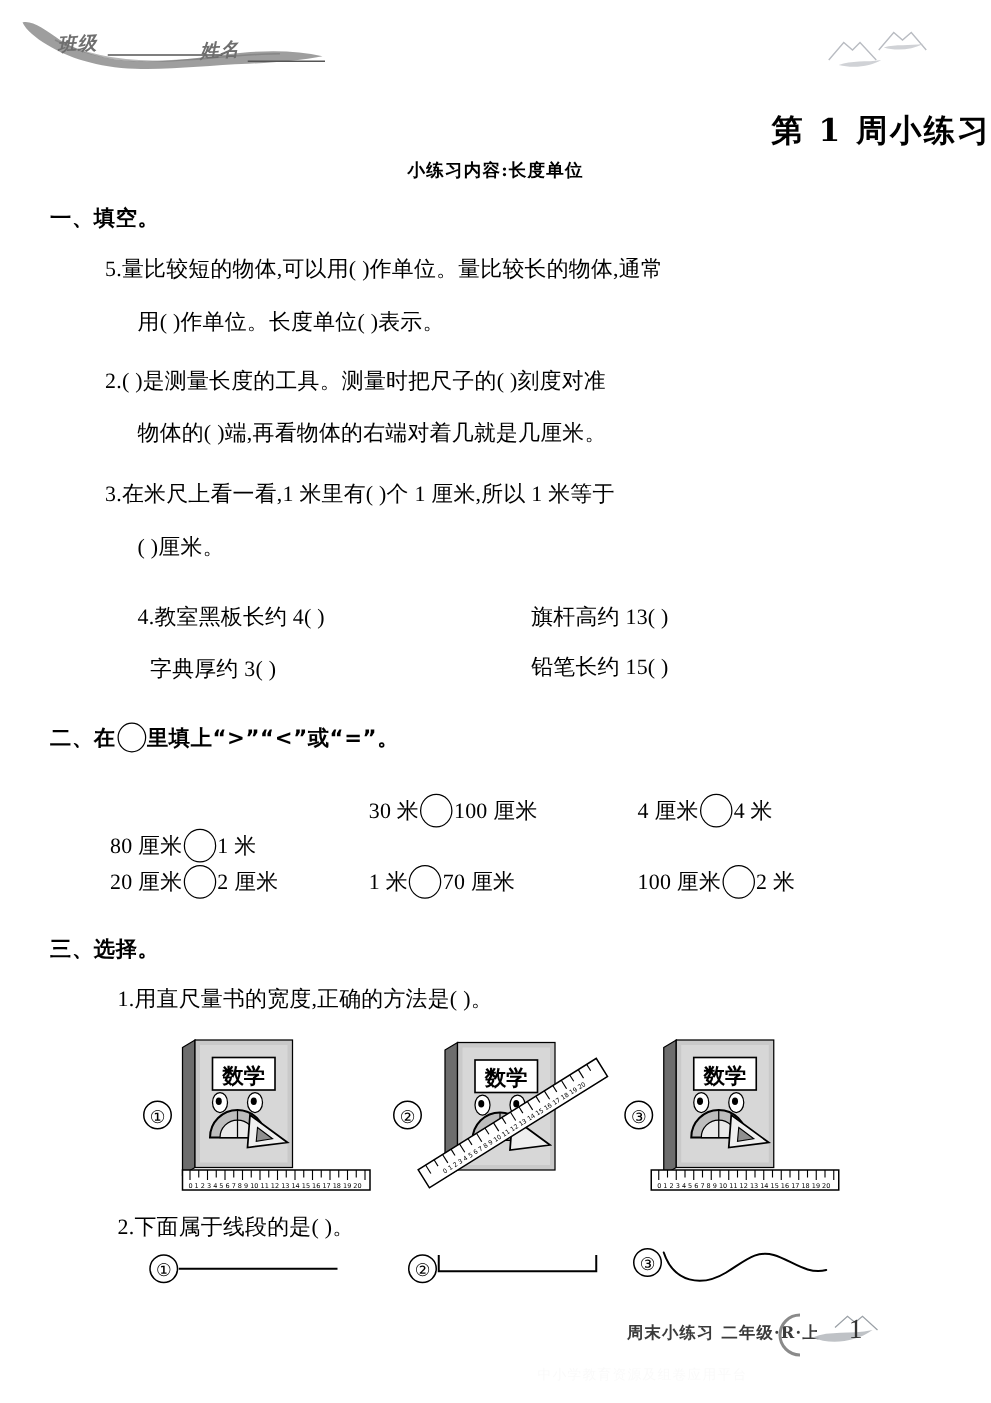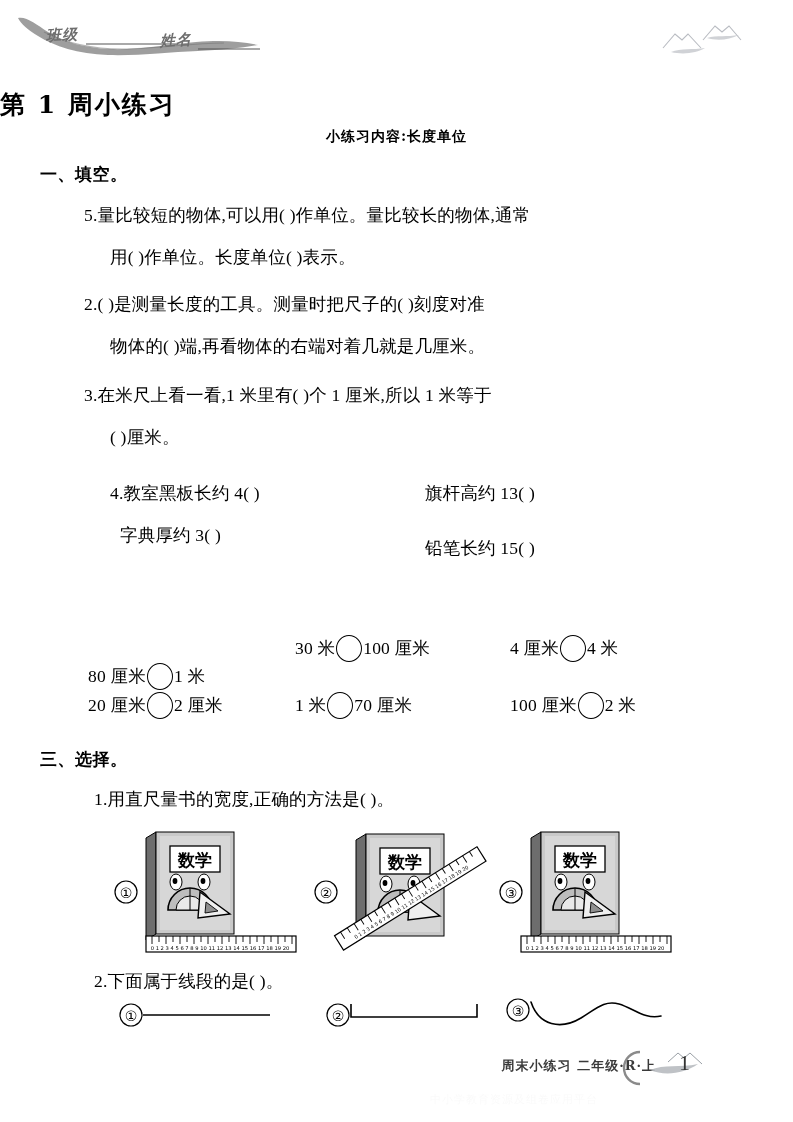"第 1 周小练习" .title { text-align: left -> right }
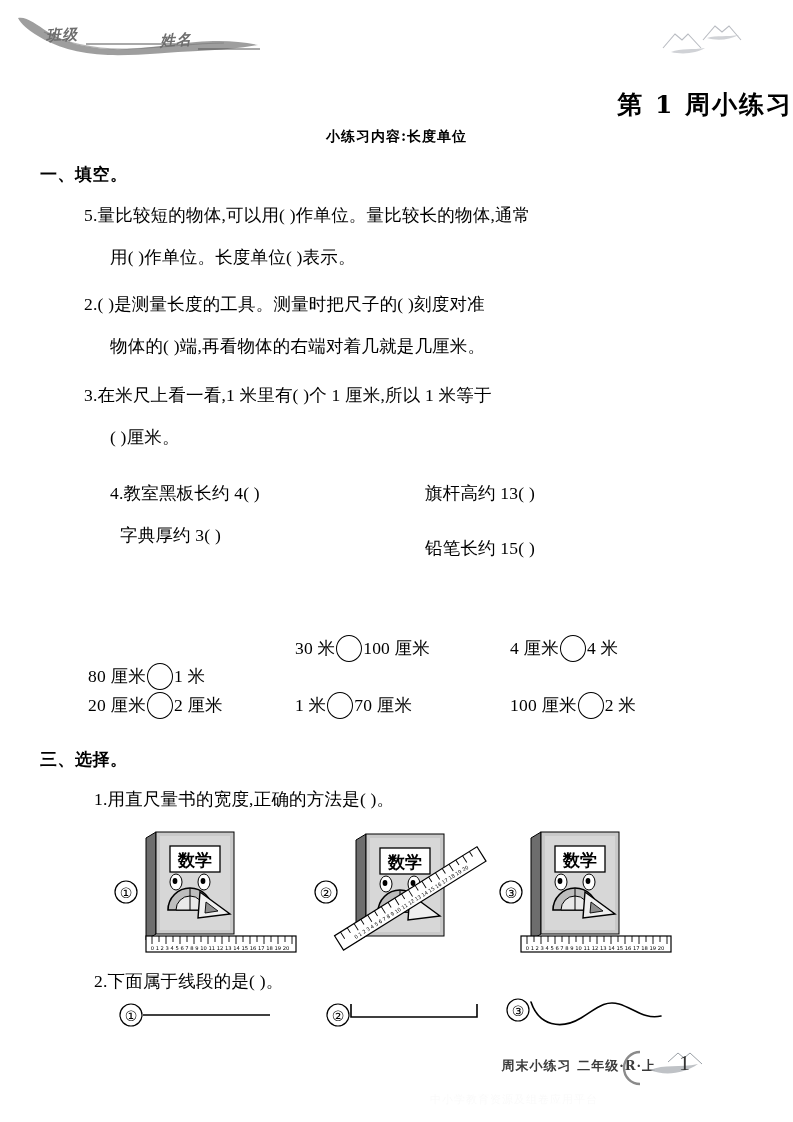"铅笔长约 15( )" div.q { top: 538px -> 523px }
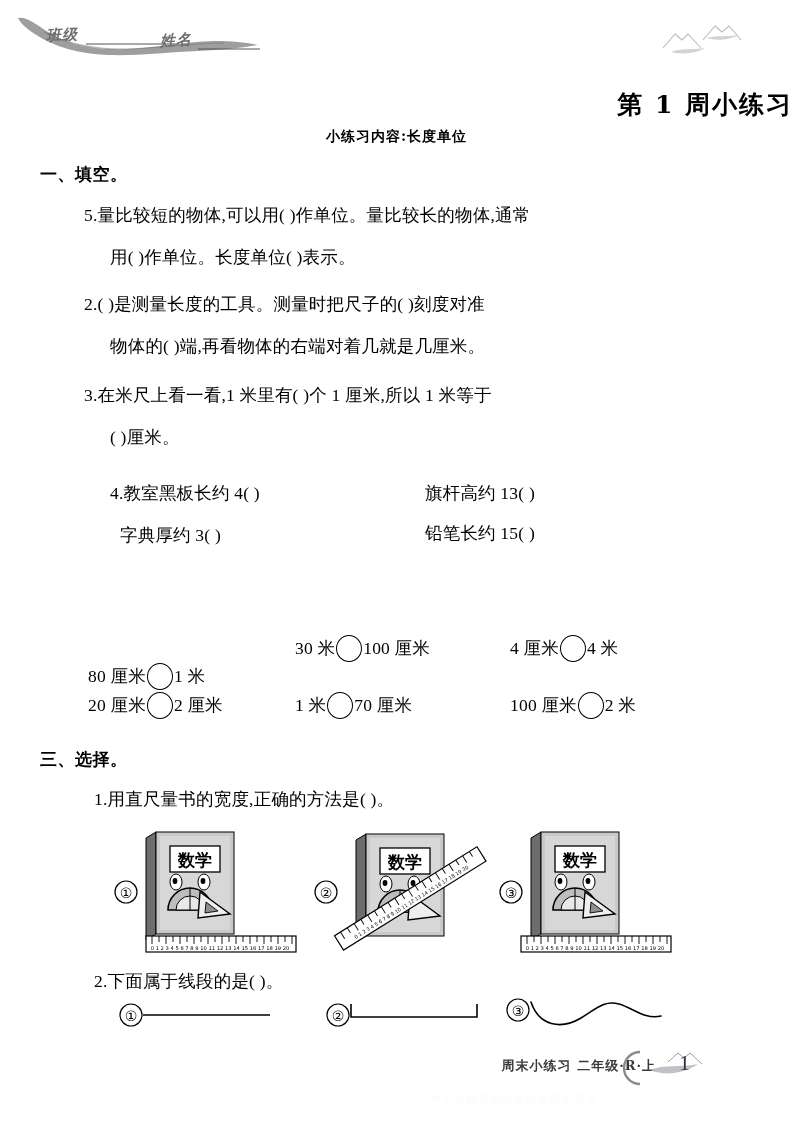"二、在" div.sec-head { html: none -> <div> <span>二、在</span> <span></span> <span>里填上“&gt;”“&lt;”或“=”。</span> </div> }
